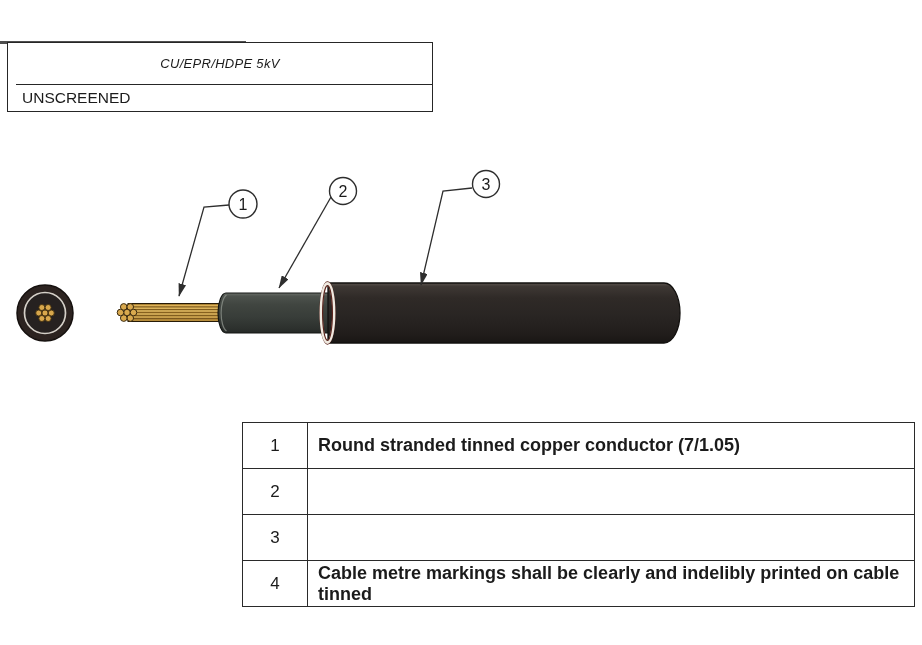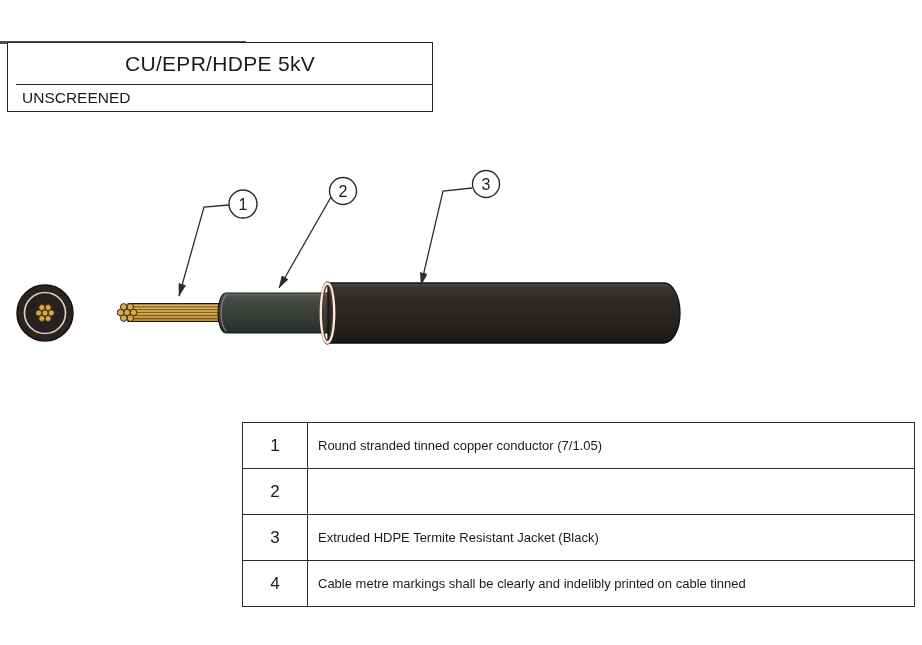"CU/EPR/HDPE 5kV" .tb-title { font-size: 21px -> 13px; font-style: none -> italic }
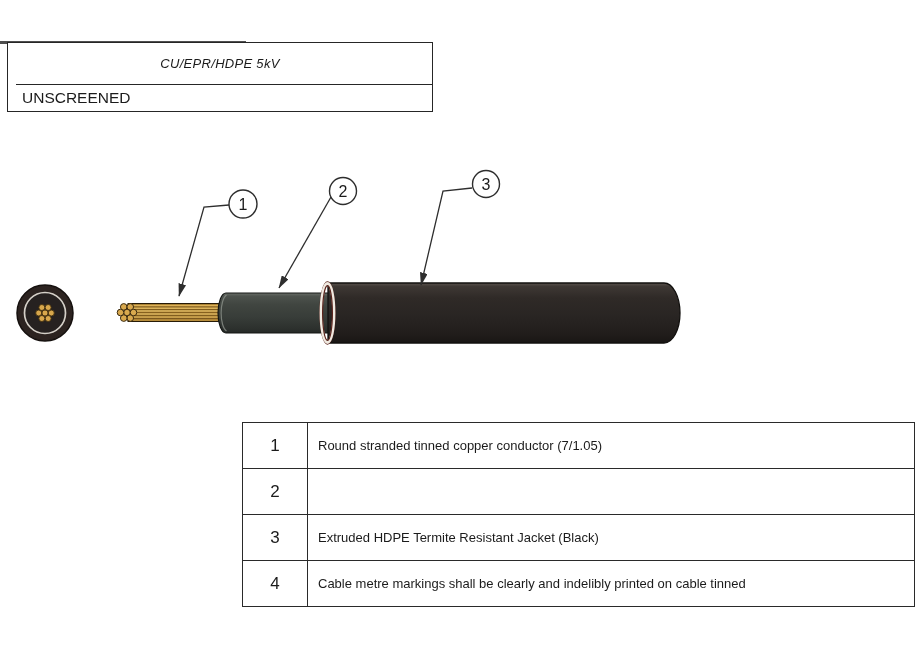"Round stranded tinned copper conductor" .pt-desc { font-size: 13px -> 18px; font-weight: none -> bold }
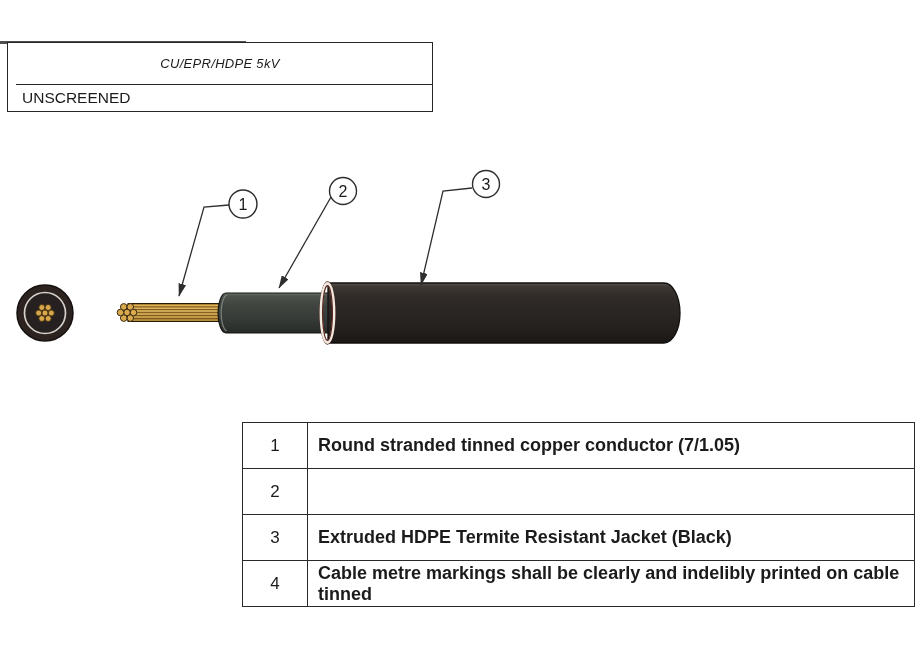"Extruded HDPE Termite Resistant Jacket" div.pt-desc { html: <div>Extruded HDPE Termite Resistant Jacket (Black)</div> -> none }
